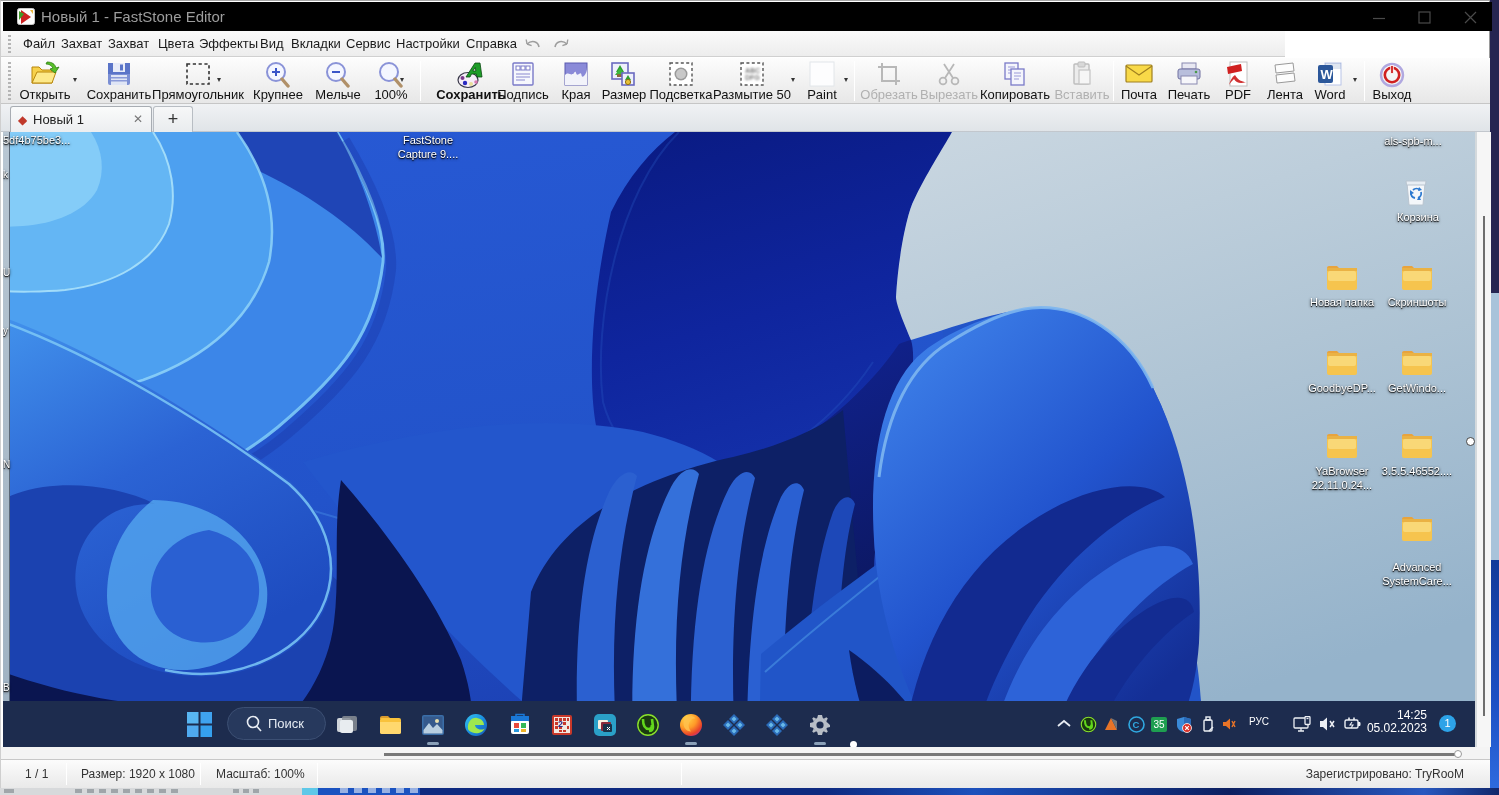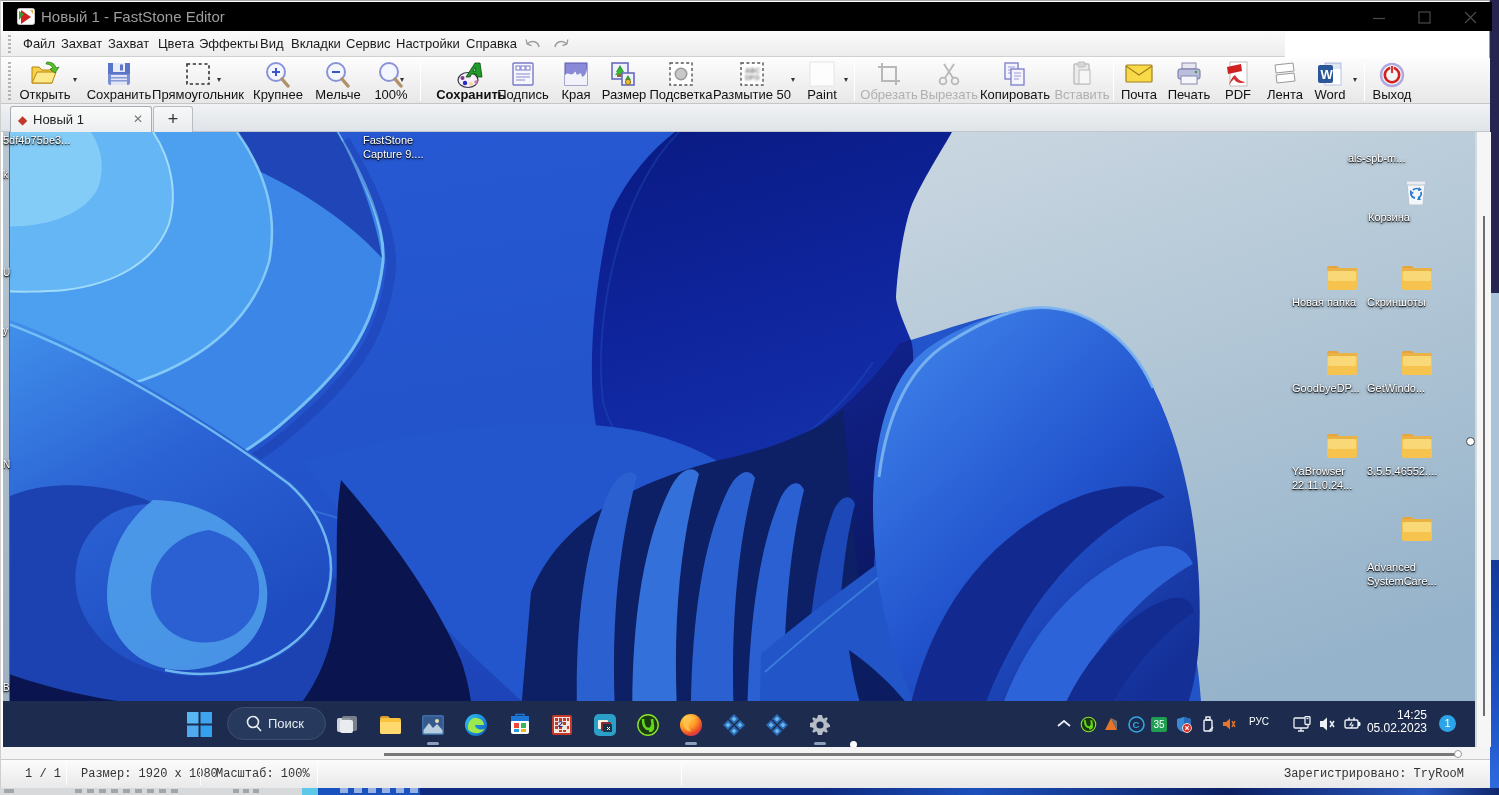"FastStone" .dlabel { text-align: left -> center }
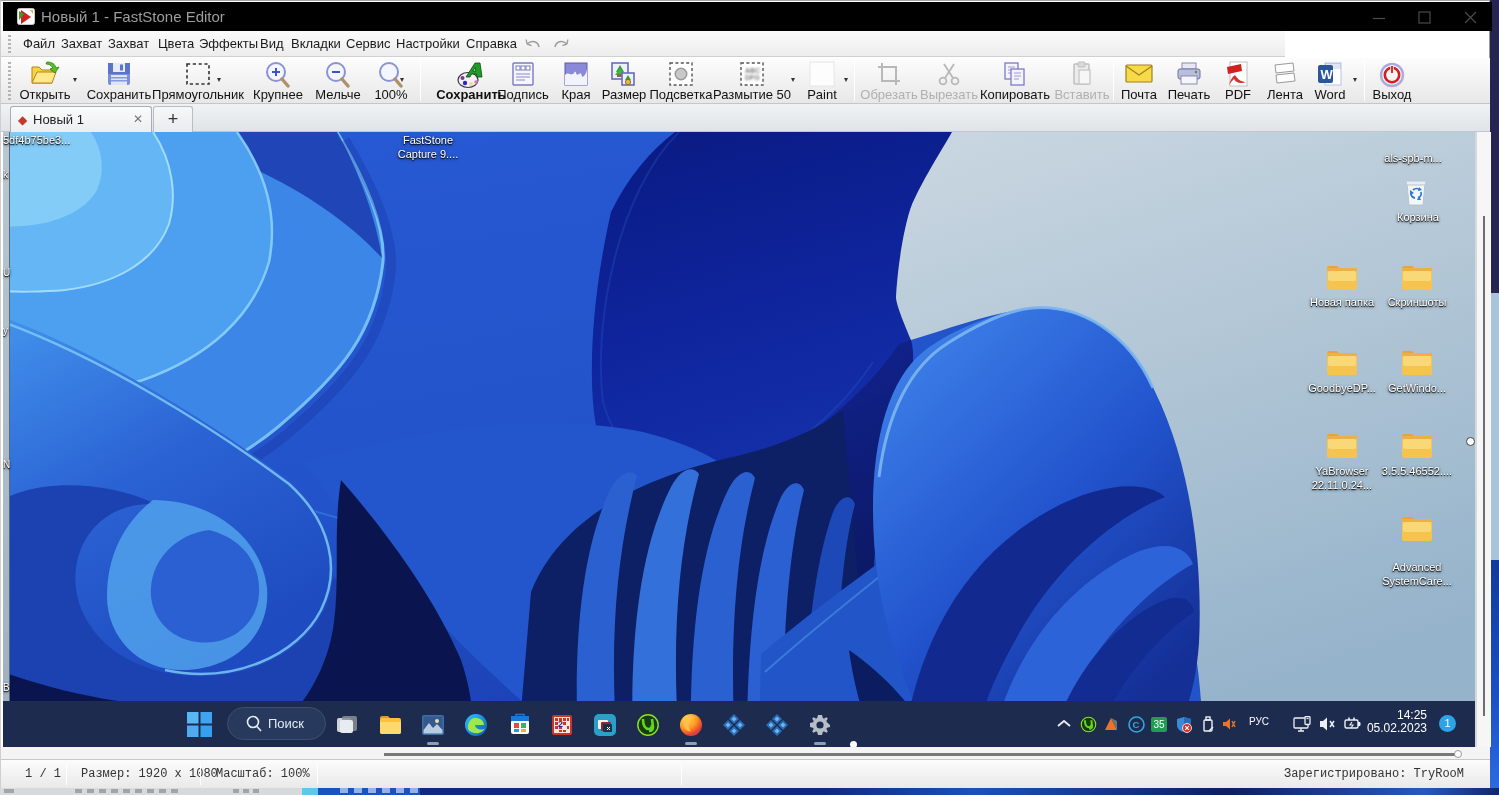"als-spb-m..." div.dlabel { top: 19px -> 2px }
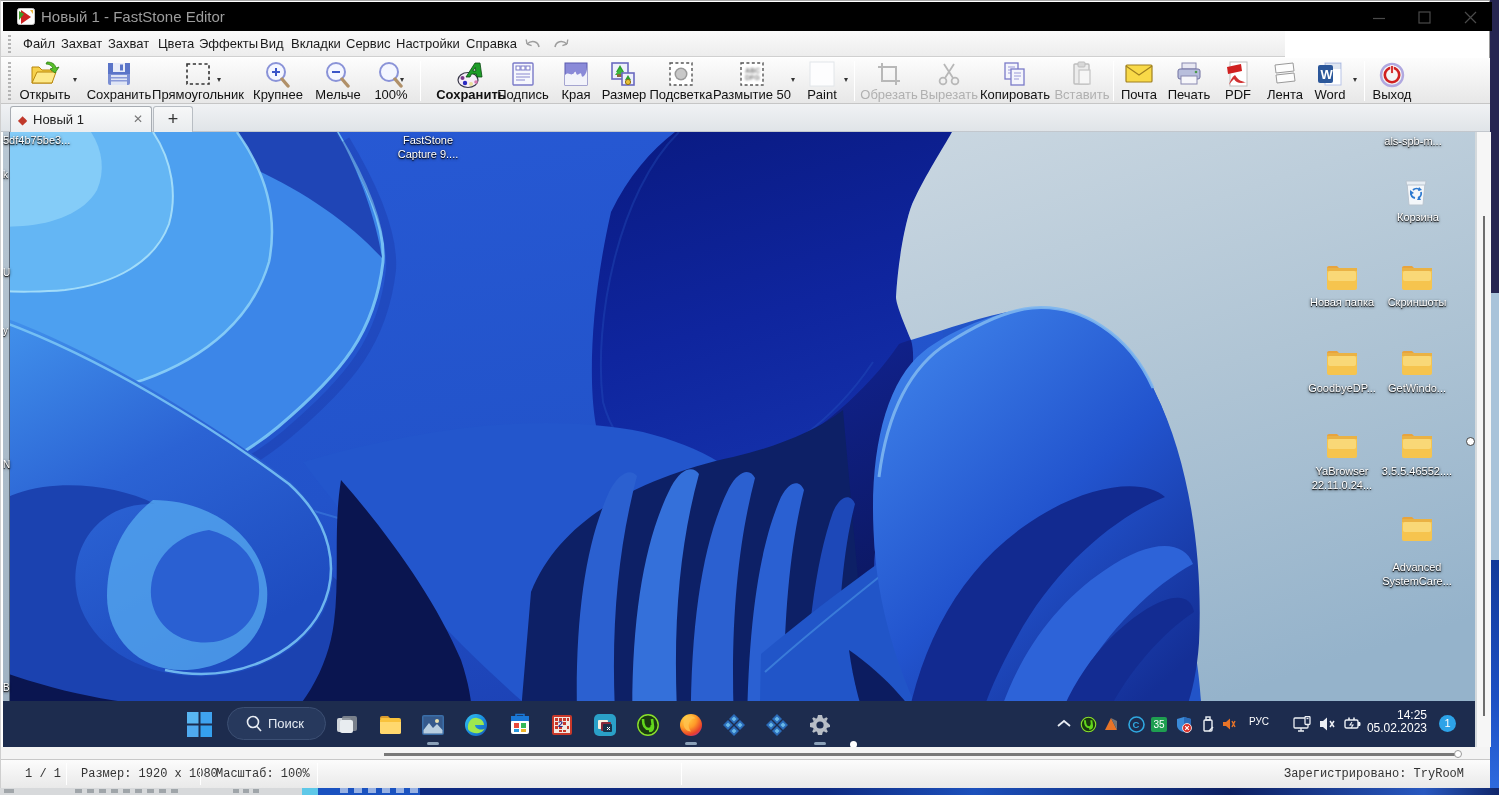"1 / 1" #status { font-family: Liberation Mono, monospace -> none }
